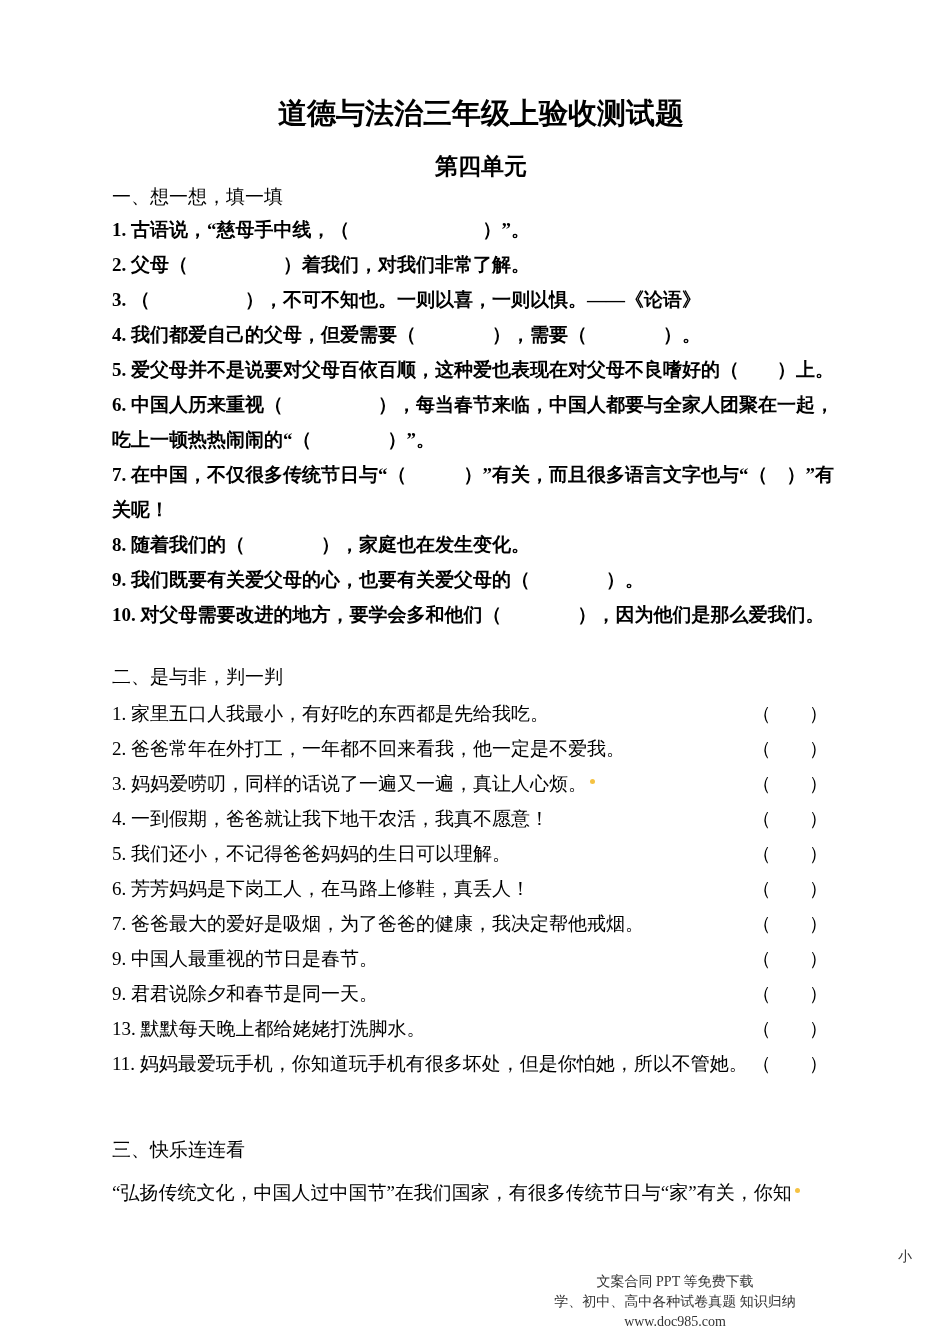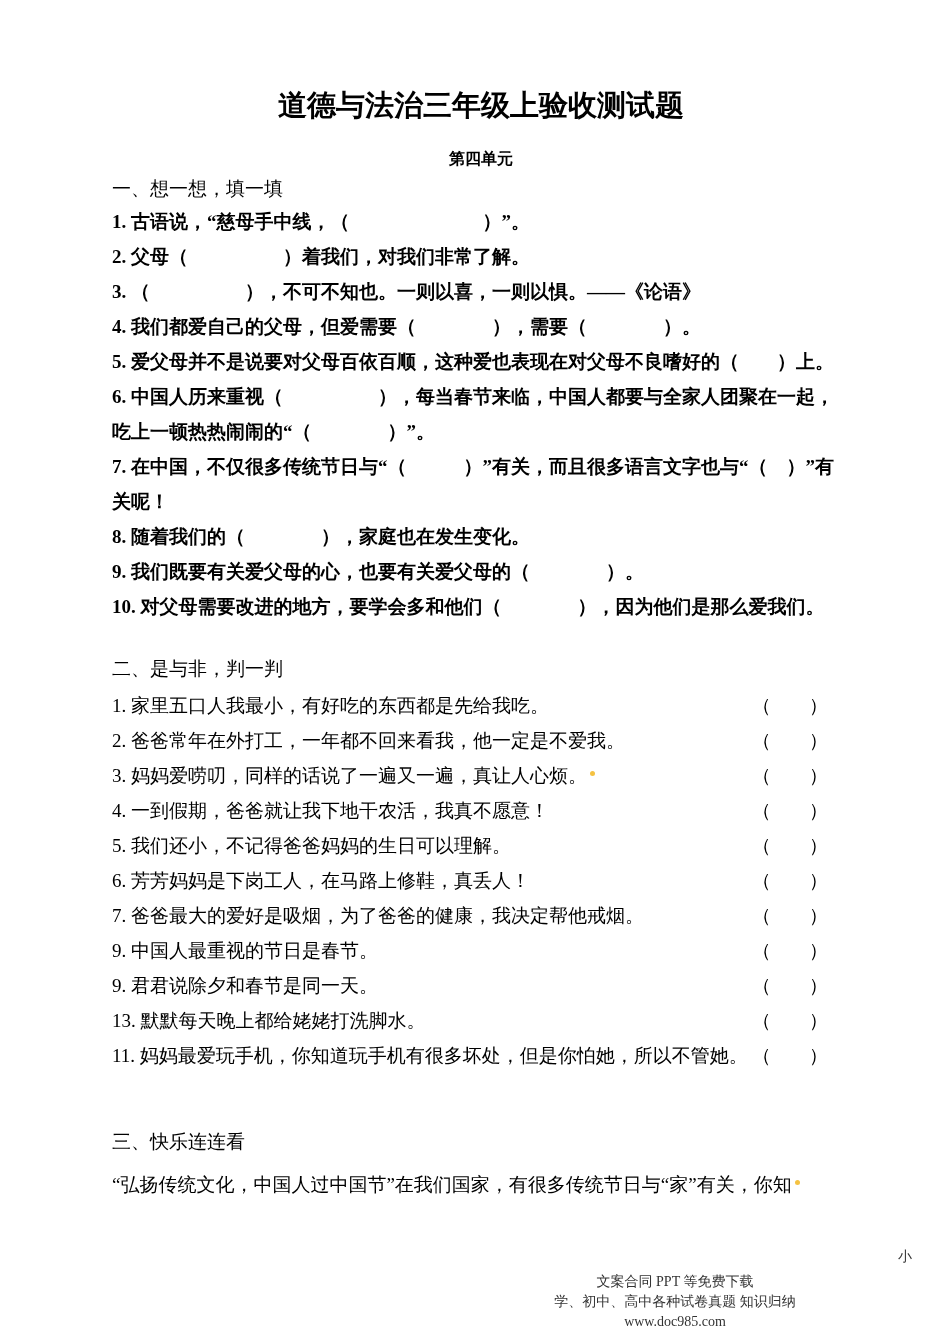"道德与法治三年级上验收测试题" .title { margin: 0 -> 8px }
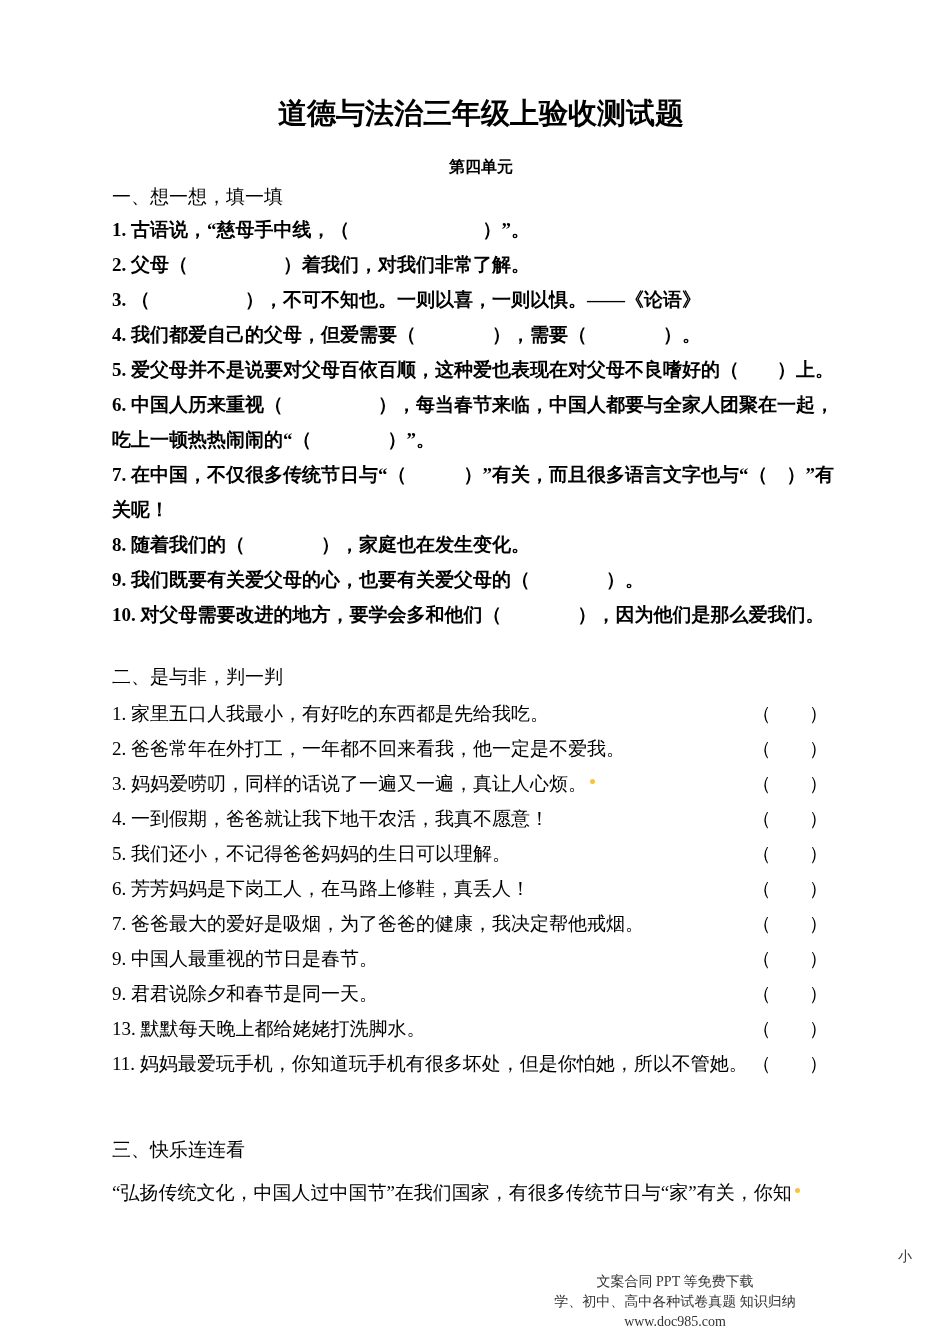"第四单元" .unit { font-size: 16px -> 23px }
